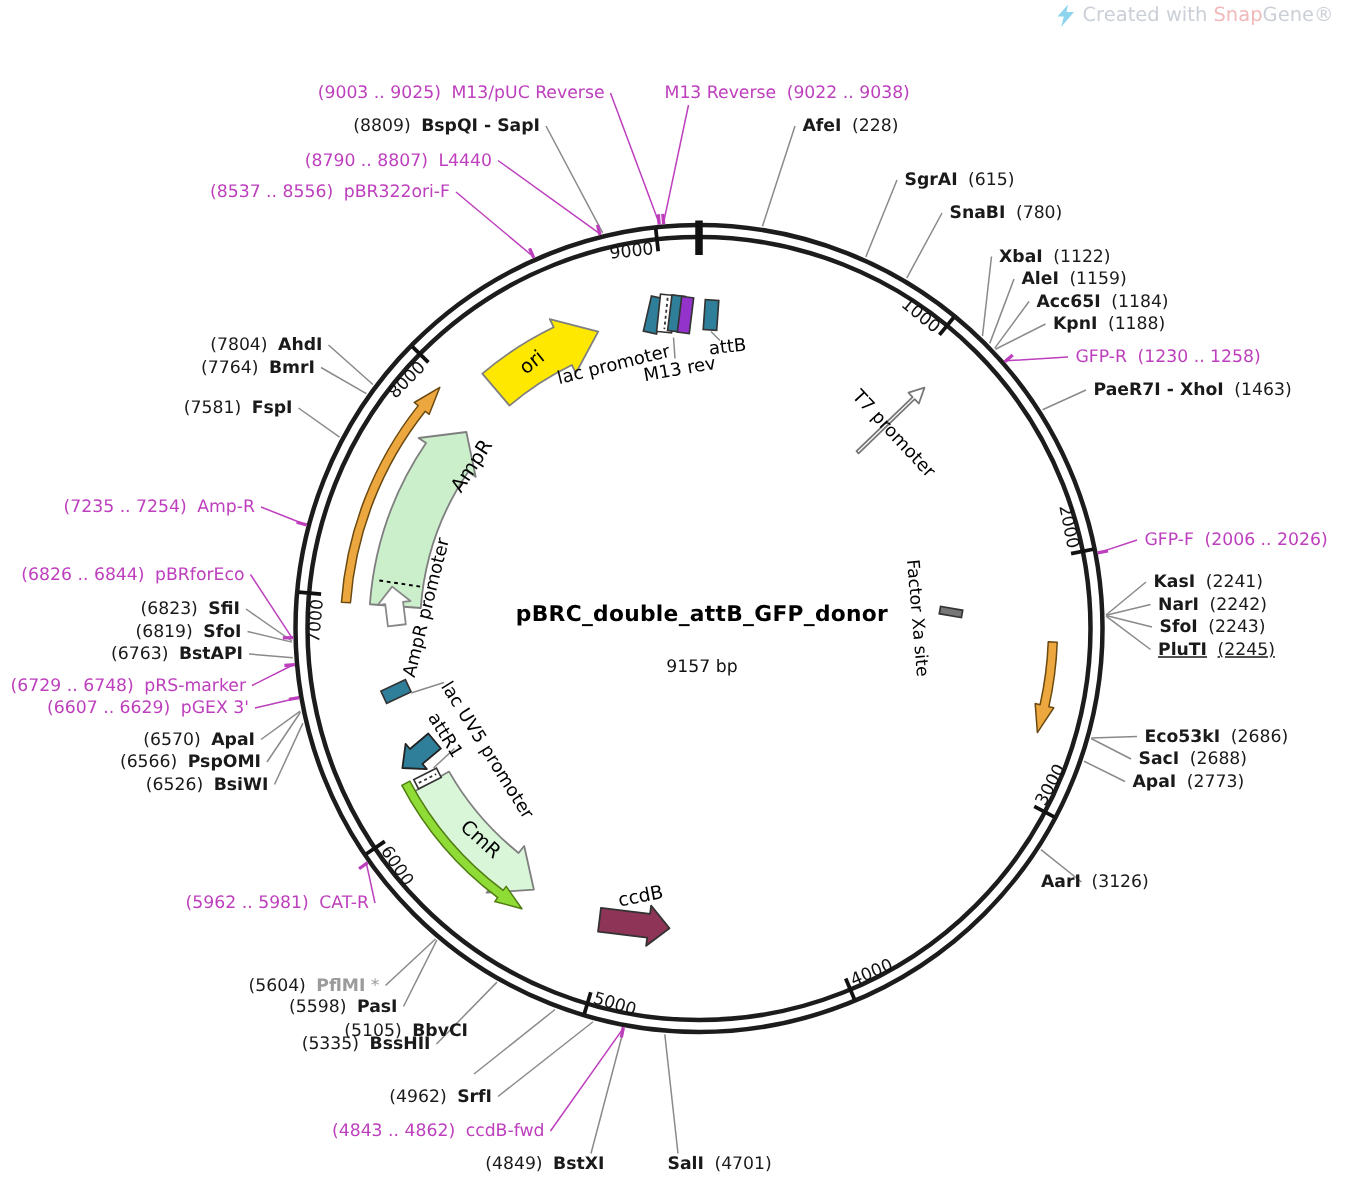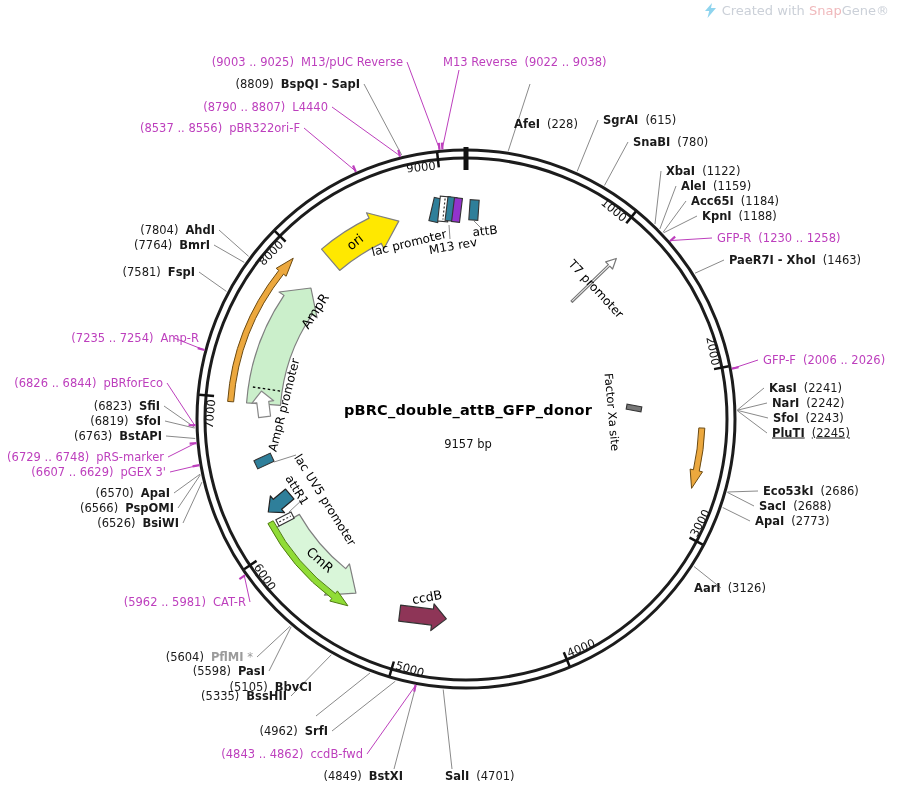"AfeI (228)" div.site-lbl { left: 514px -> 535px; margin-top: 40px -> none }
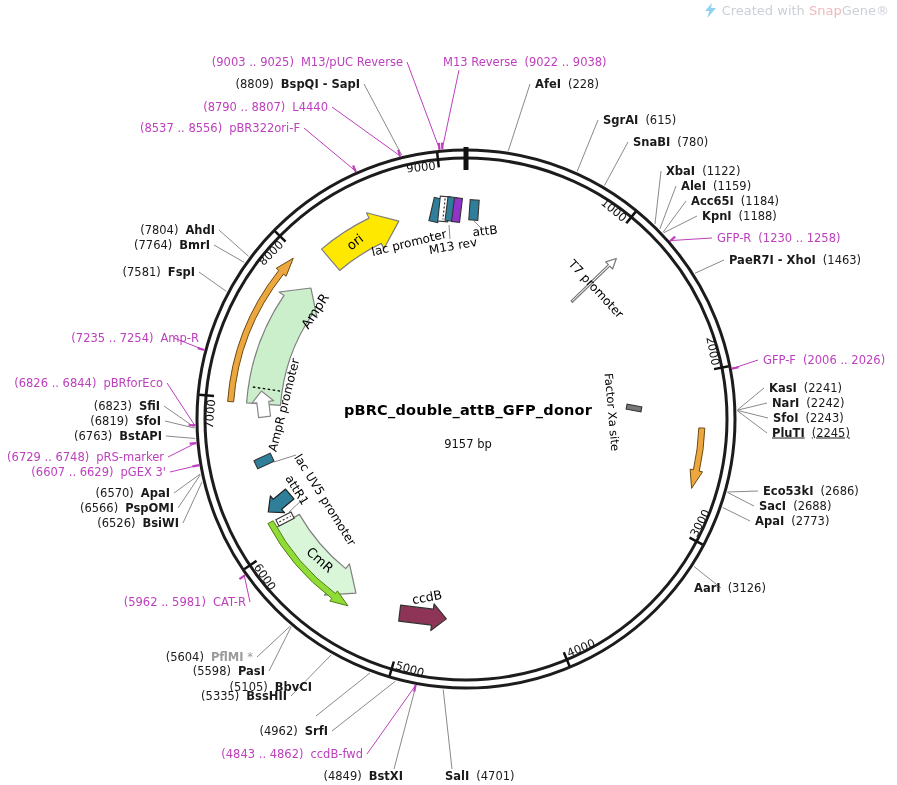"(7235 .. 7254) Amp-R" div.site-lbl { margin-left: 29px -> none }
